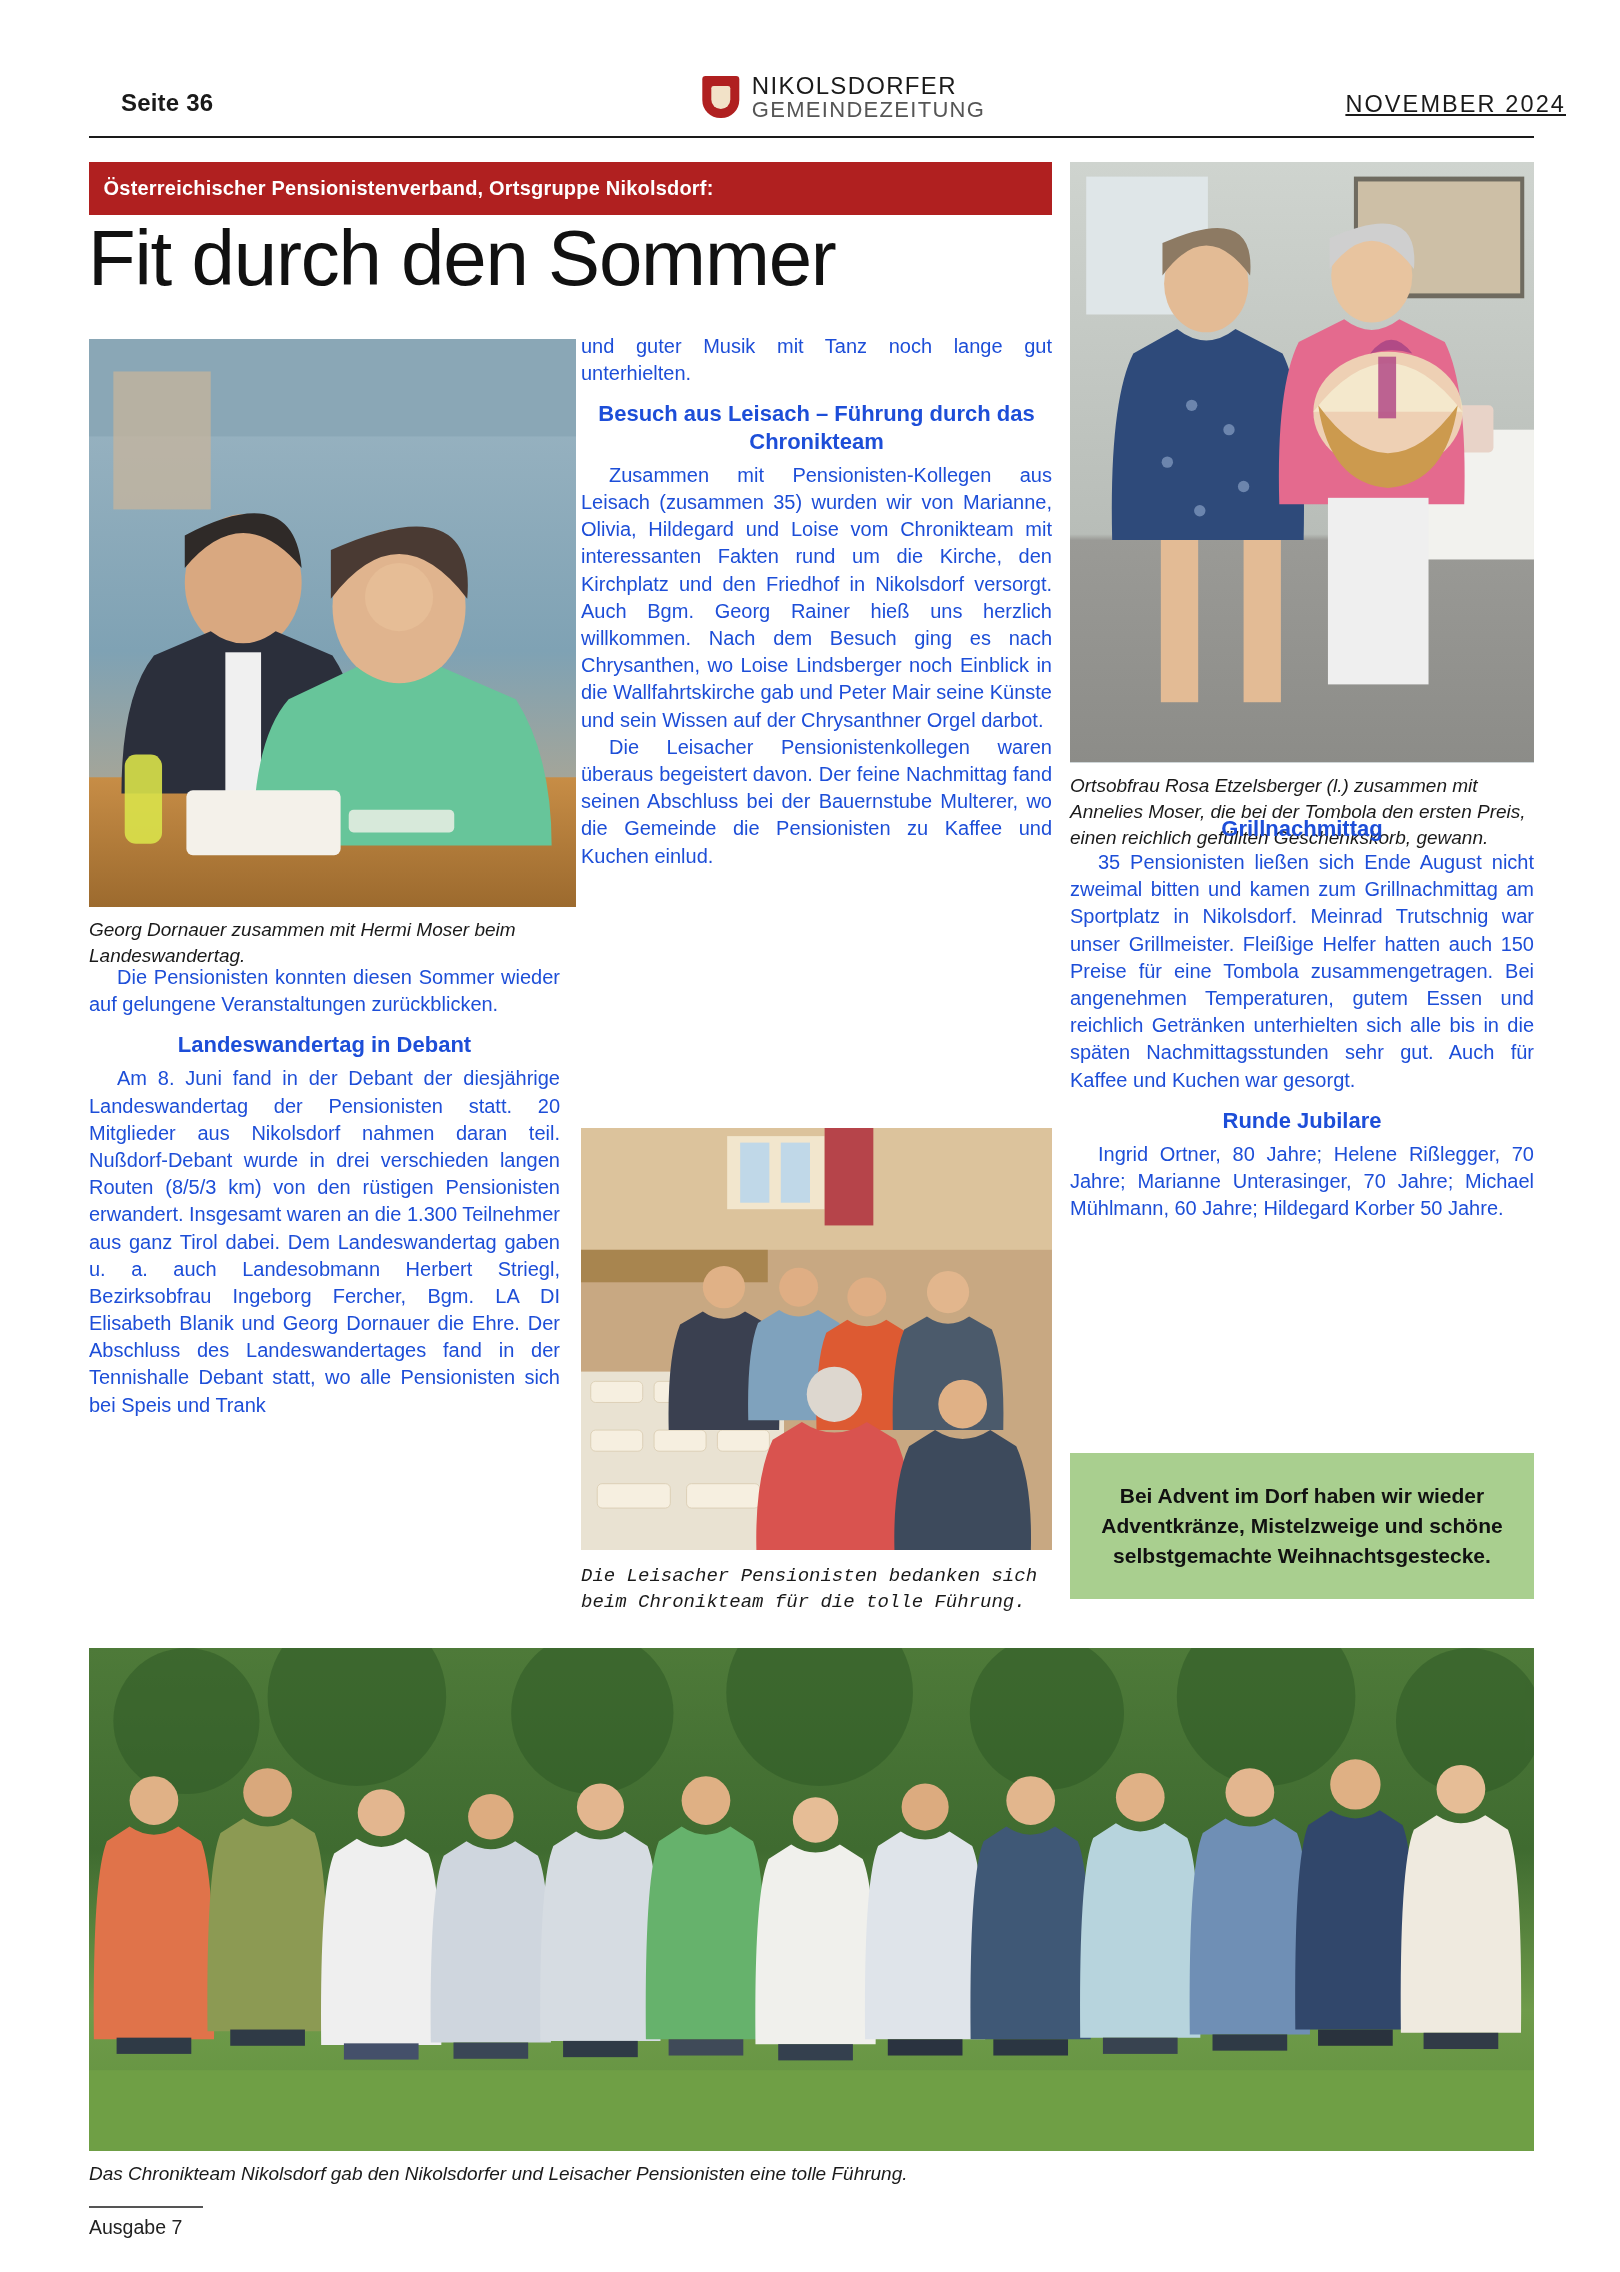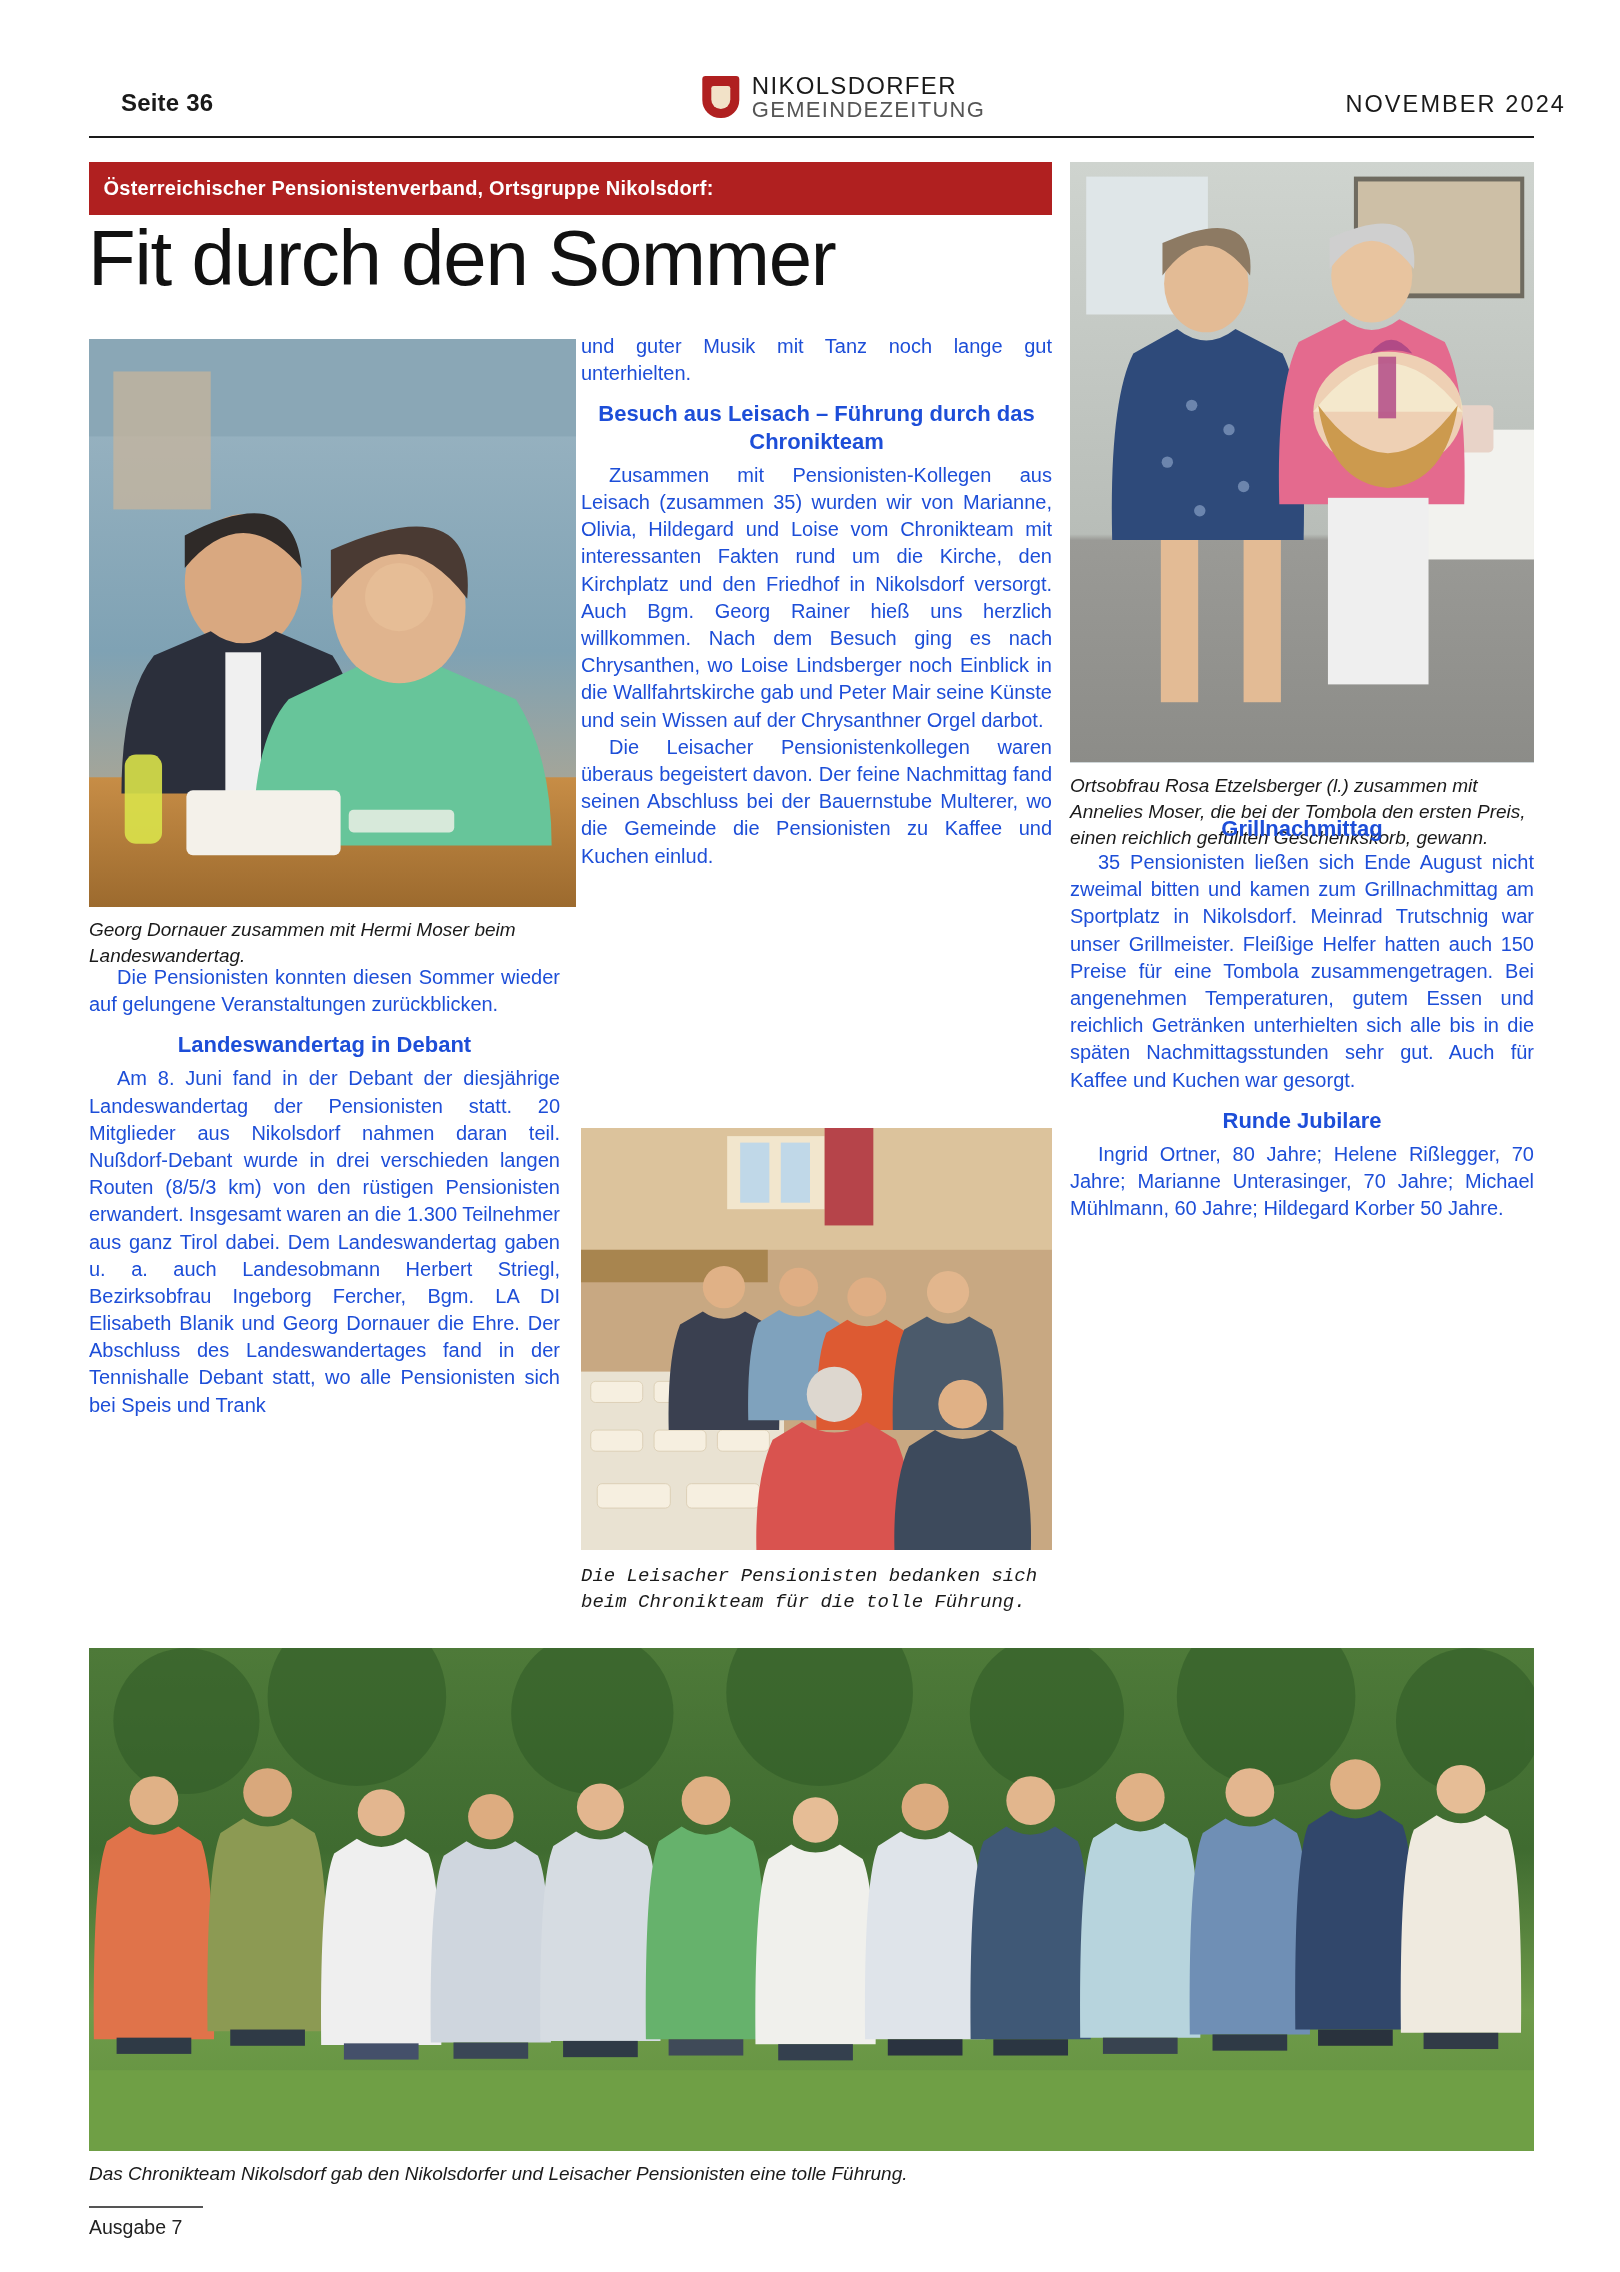"NOVEMBER 2024" .page-right { text-decoration: none -> underline }
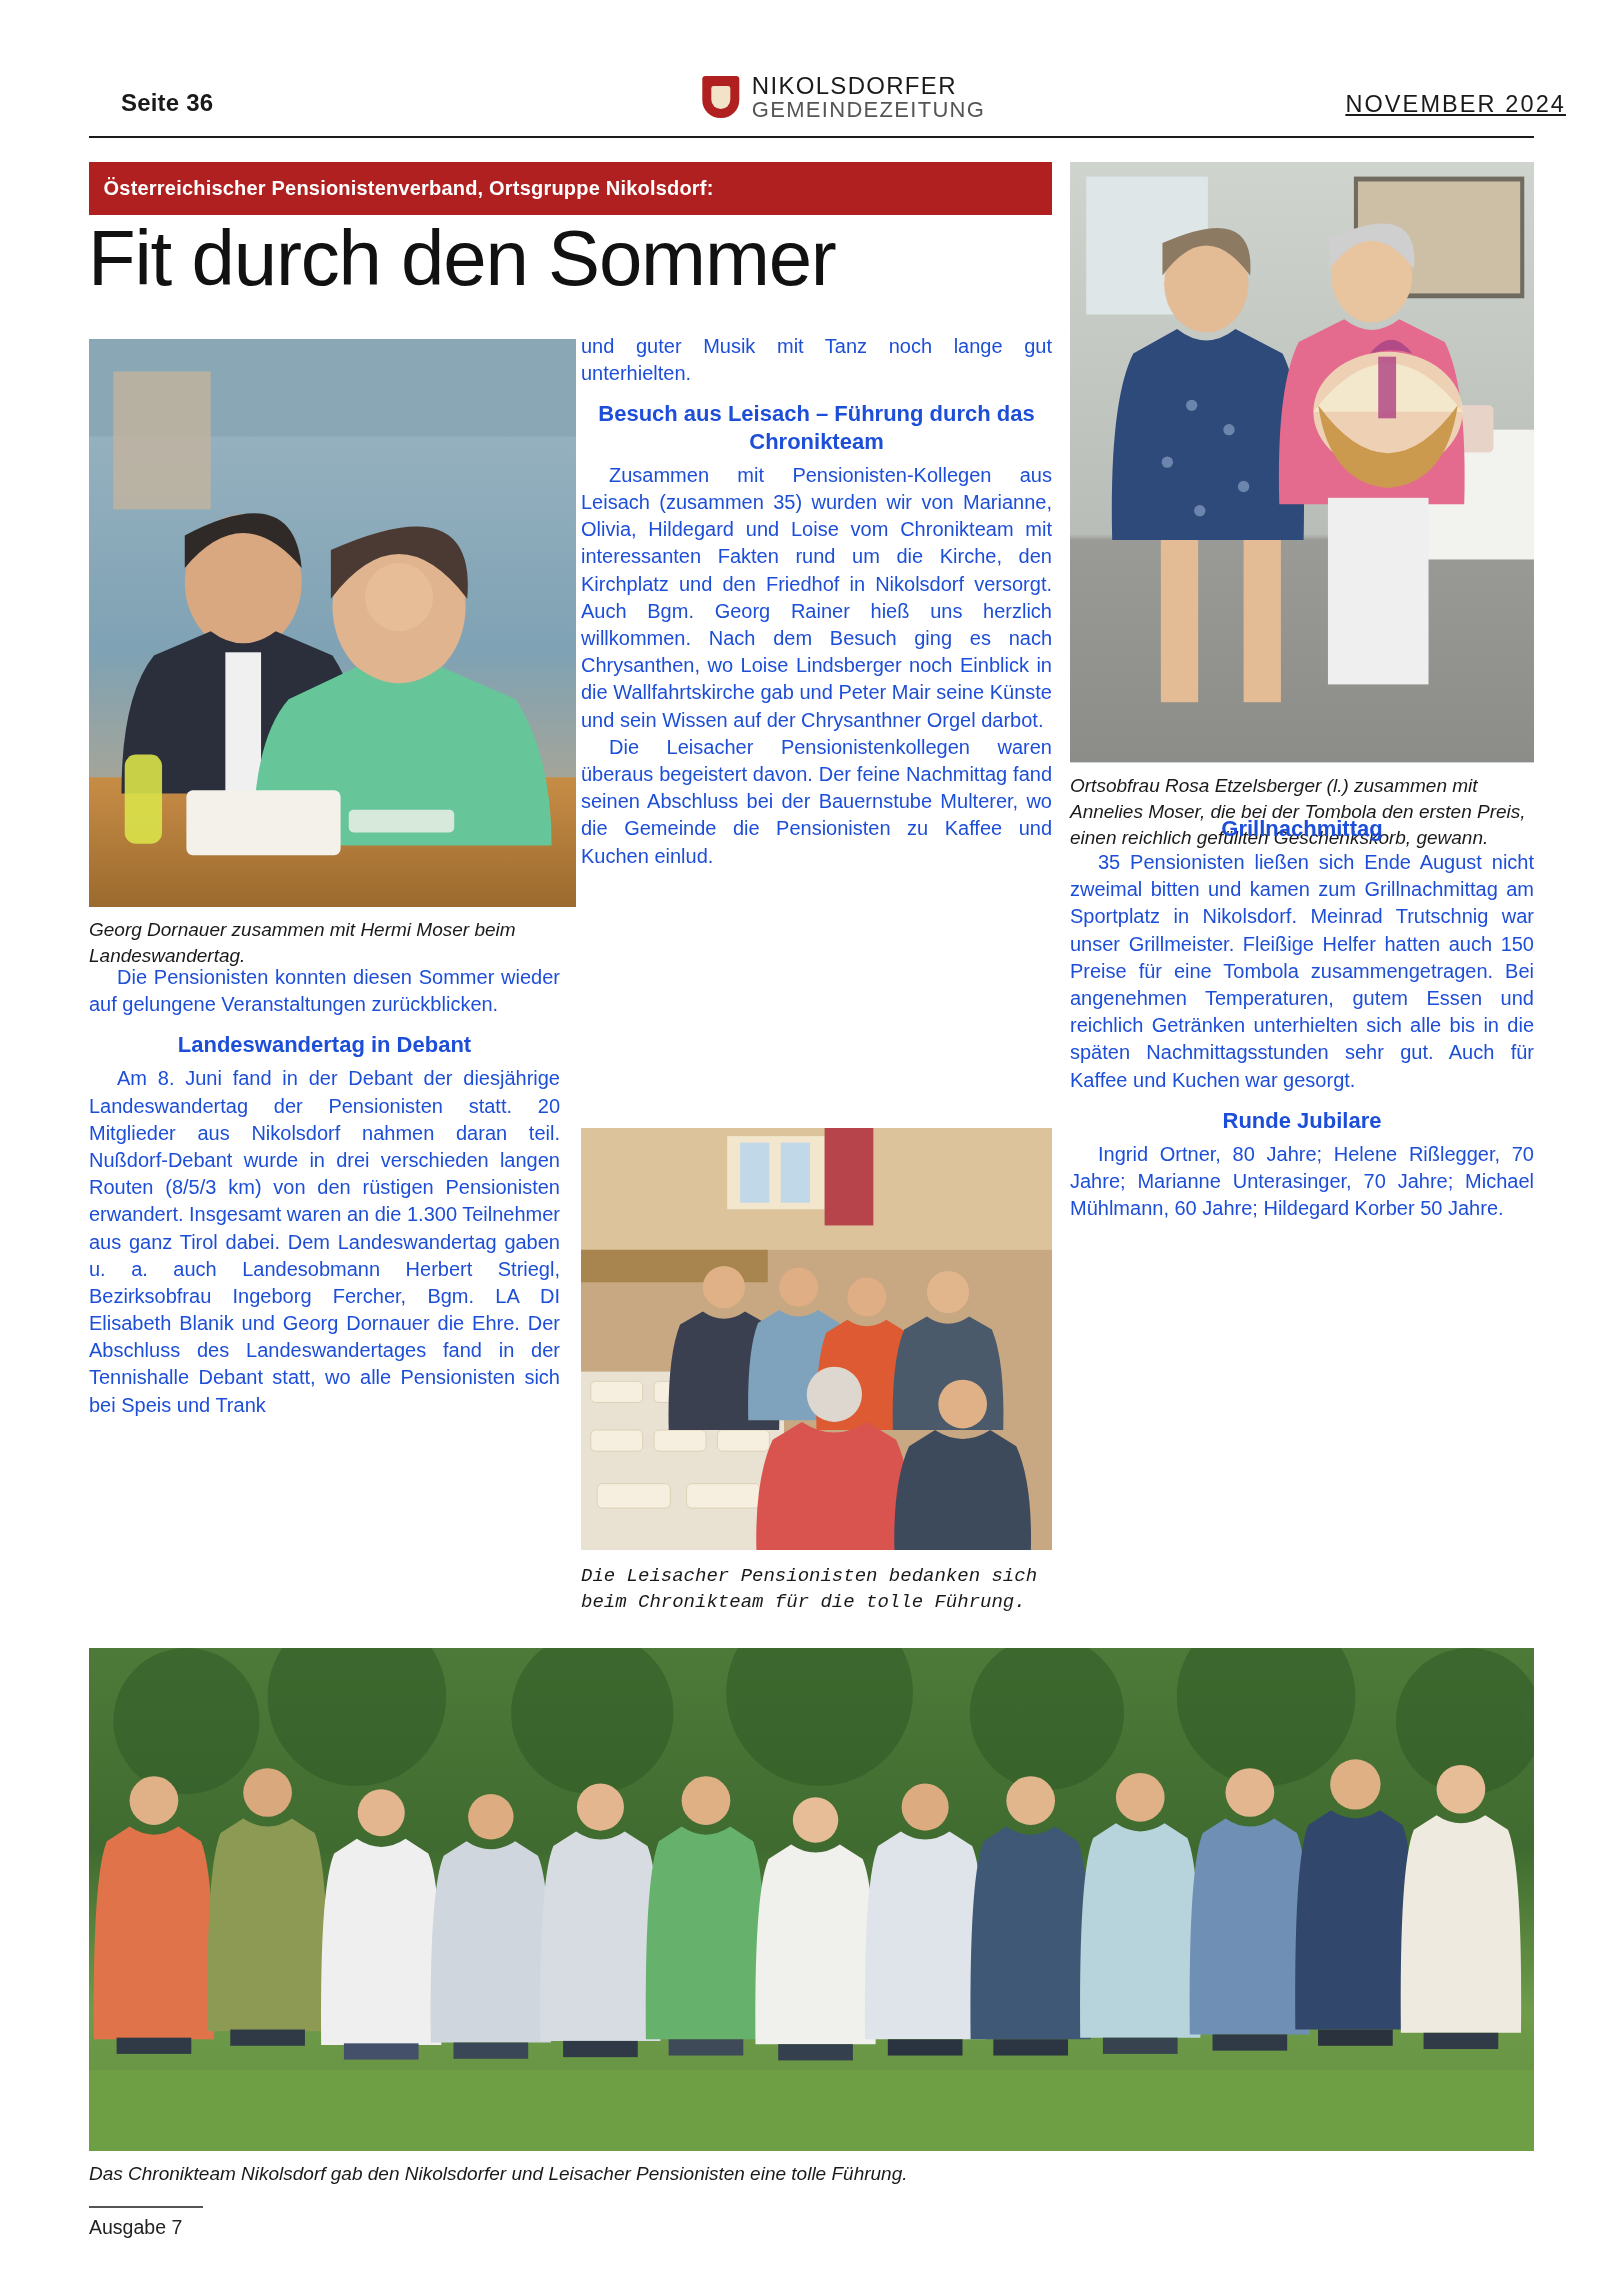"Bei Advent im Dorf haben" div.greenbox { html: none -> <div>Bei Advent im Dorf haben wir wieder Adventkränze, Mistelzweige und schöne selbstgemachte Weihnachtsgestecke.</div> }
